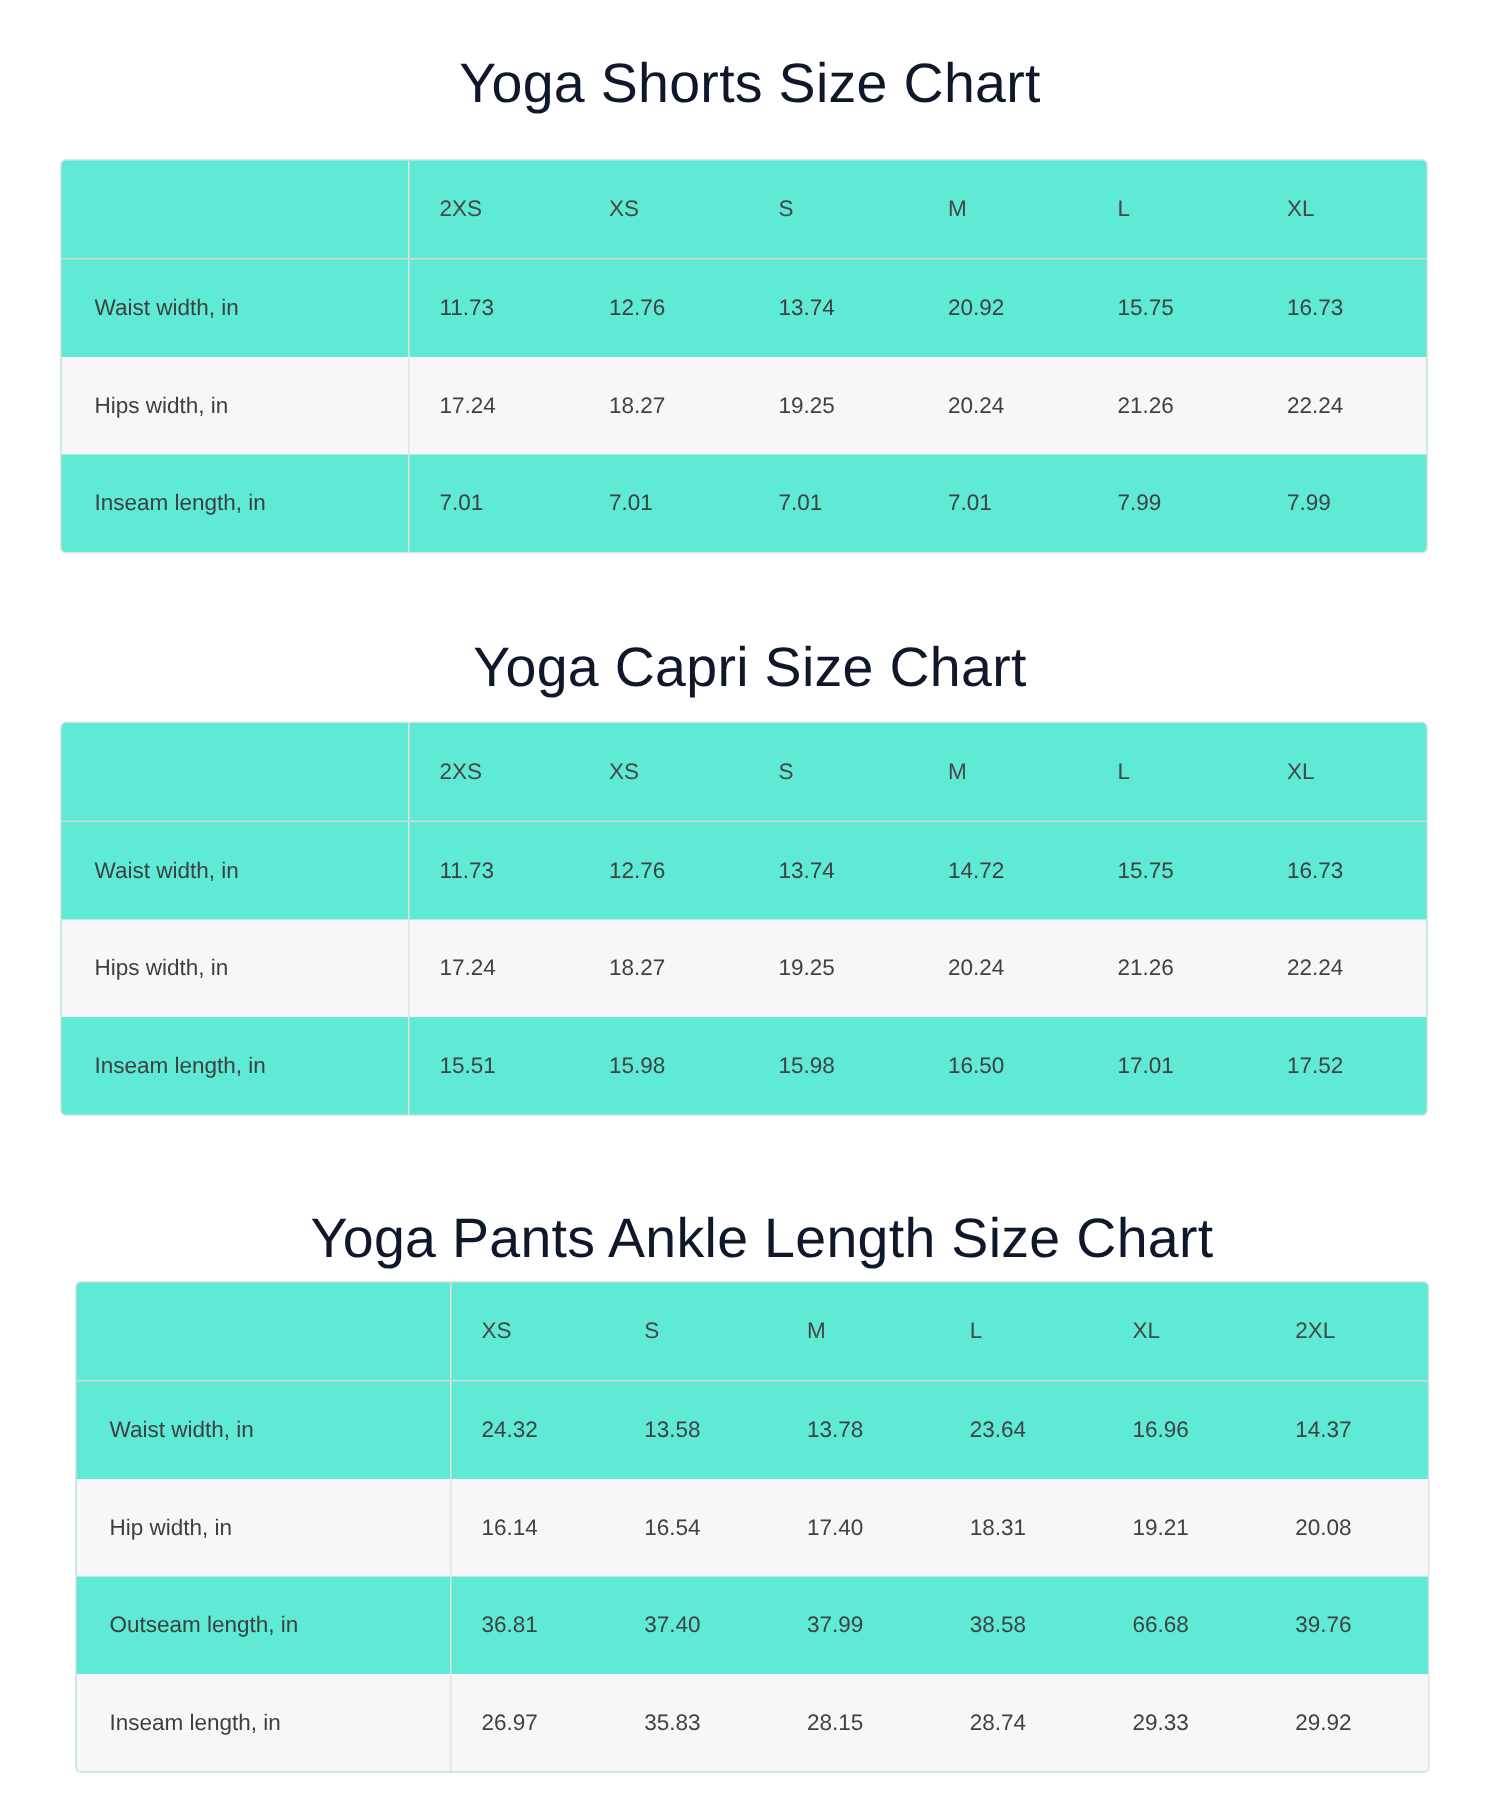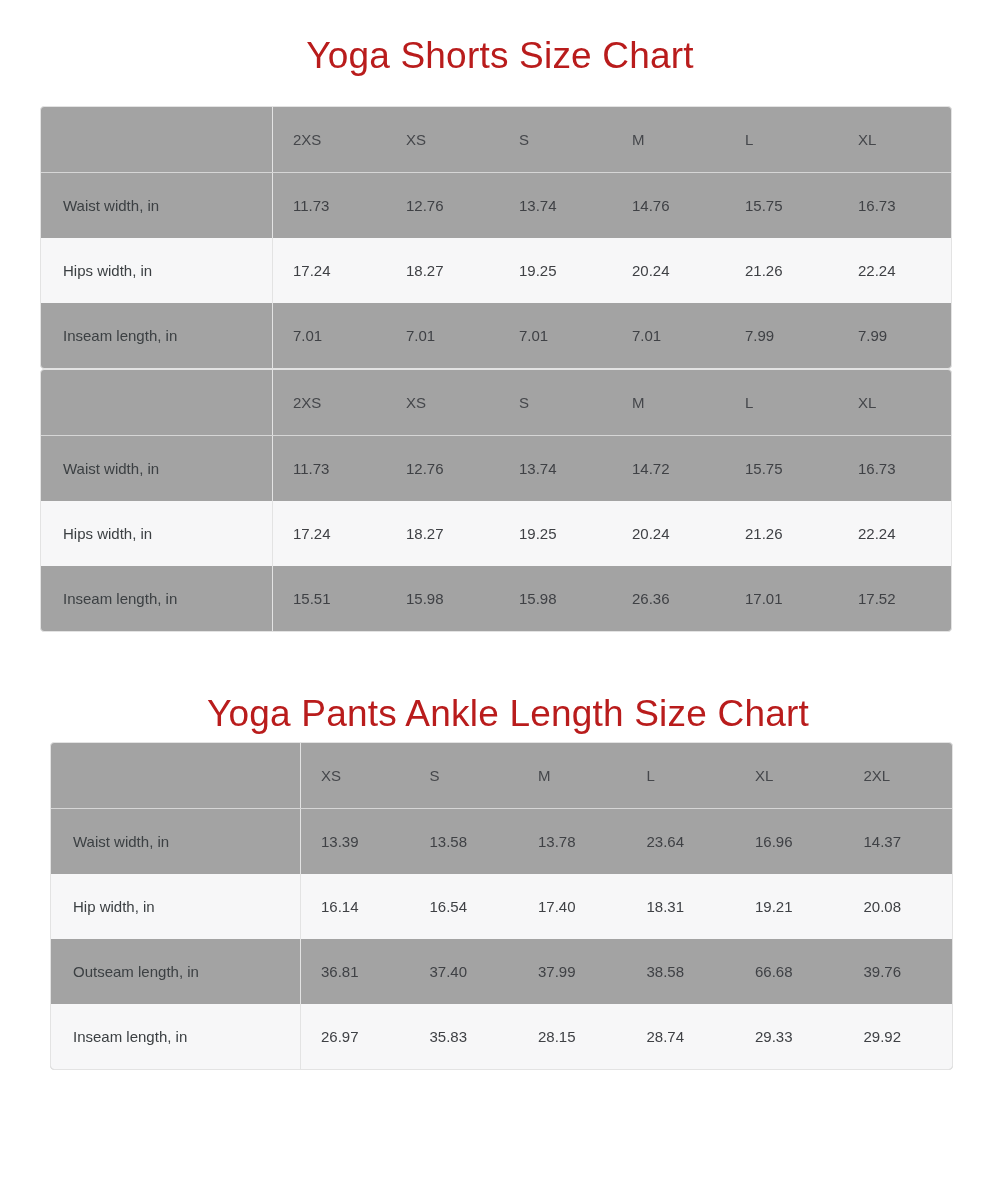"Yoga Shorts Size Chart" .chart-title { color: #b91c1c -> #0f172a }
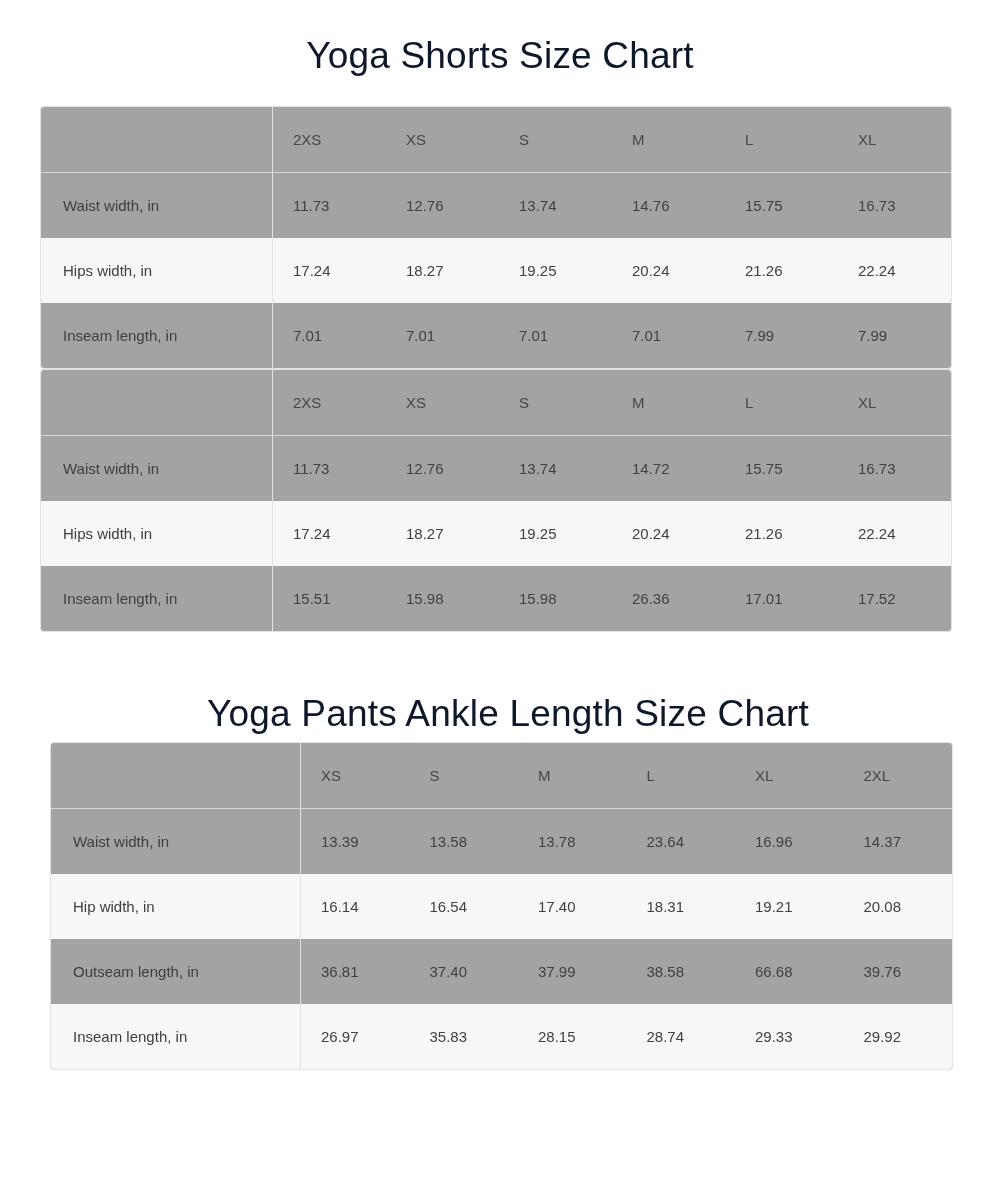"2XS" .size-table { background: #a3a3a3 -> #5eead4 }
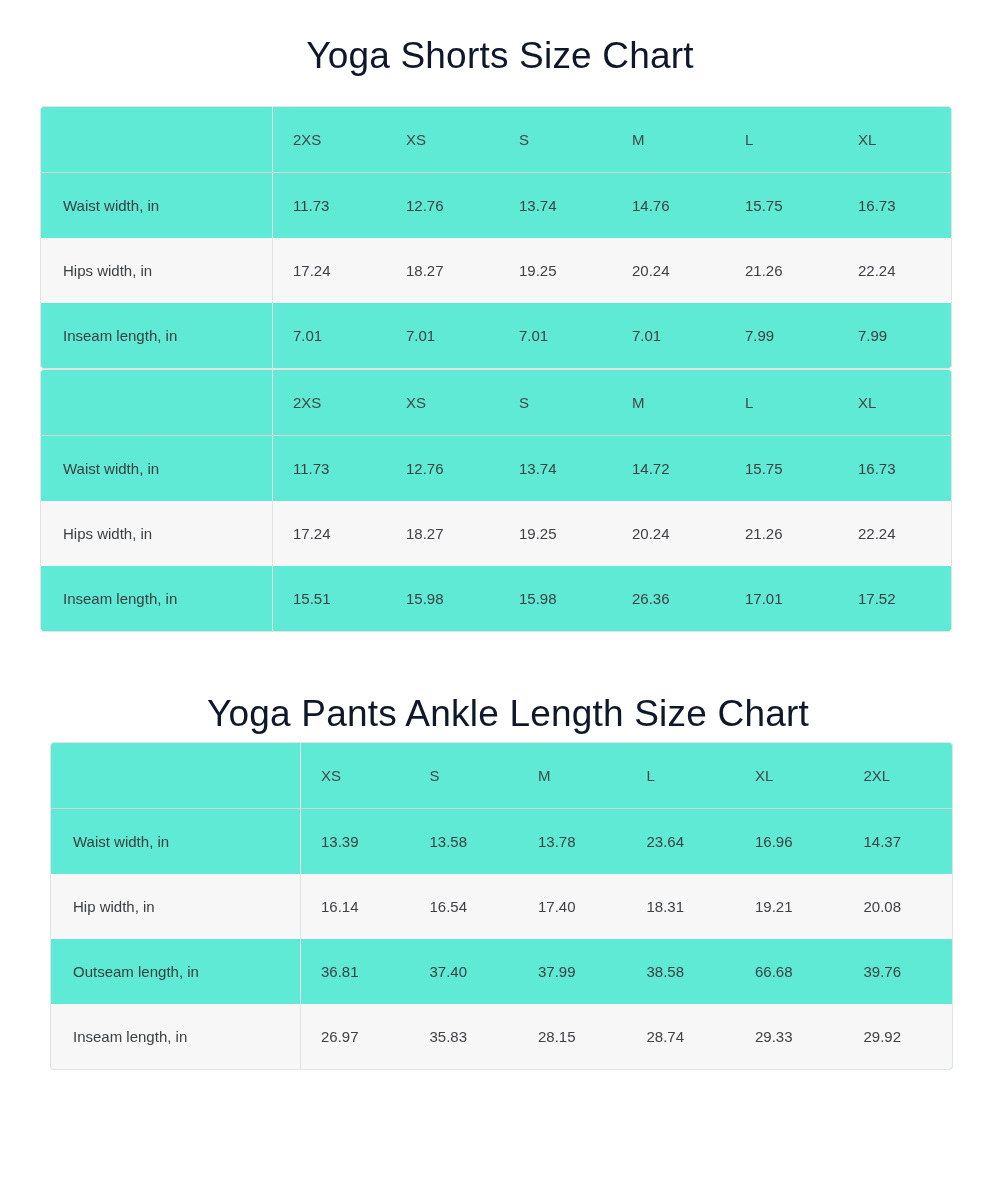"14.76" div.cell { text: 14.76 -> 20.92 }
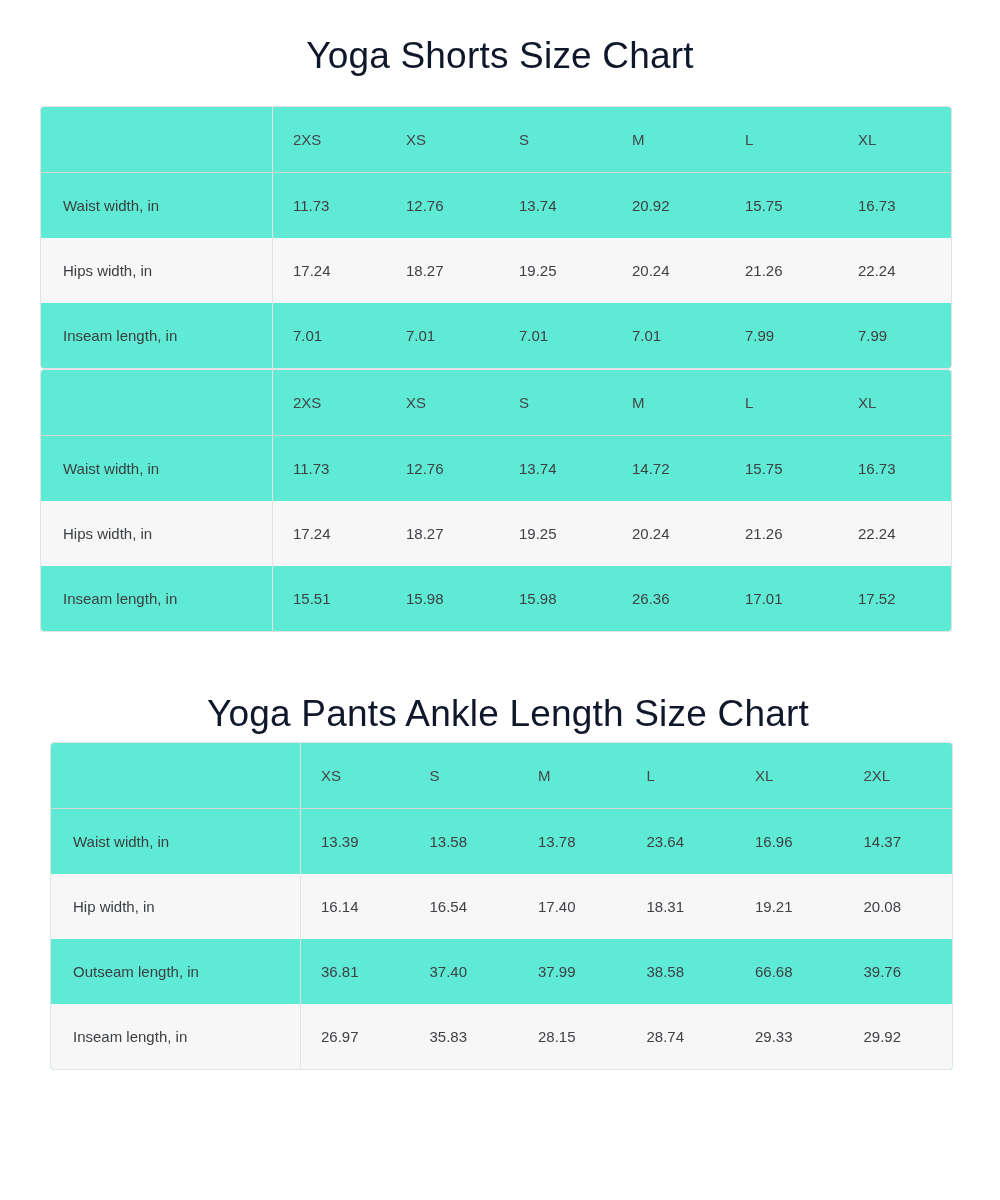"Yoga Capri Size Chart" h2.chart-title { html: none -> <h2>Yoga Capri Size Chart</h2> }
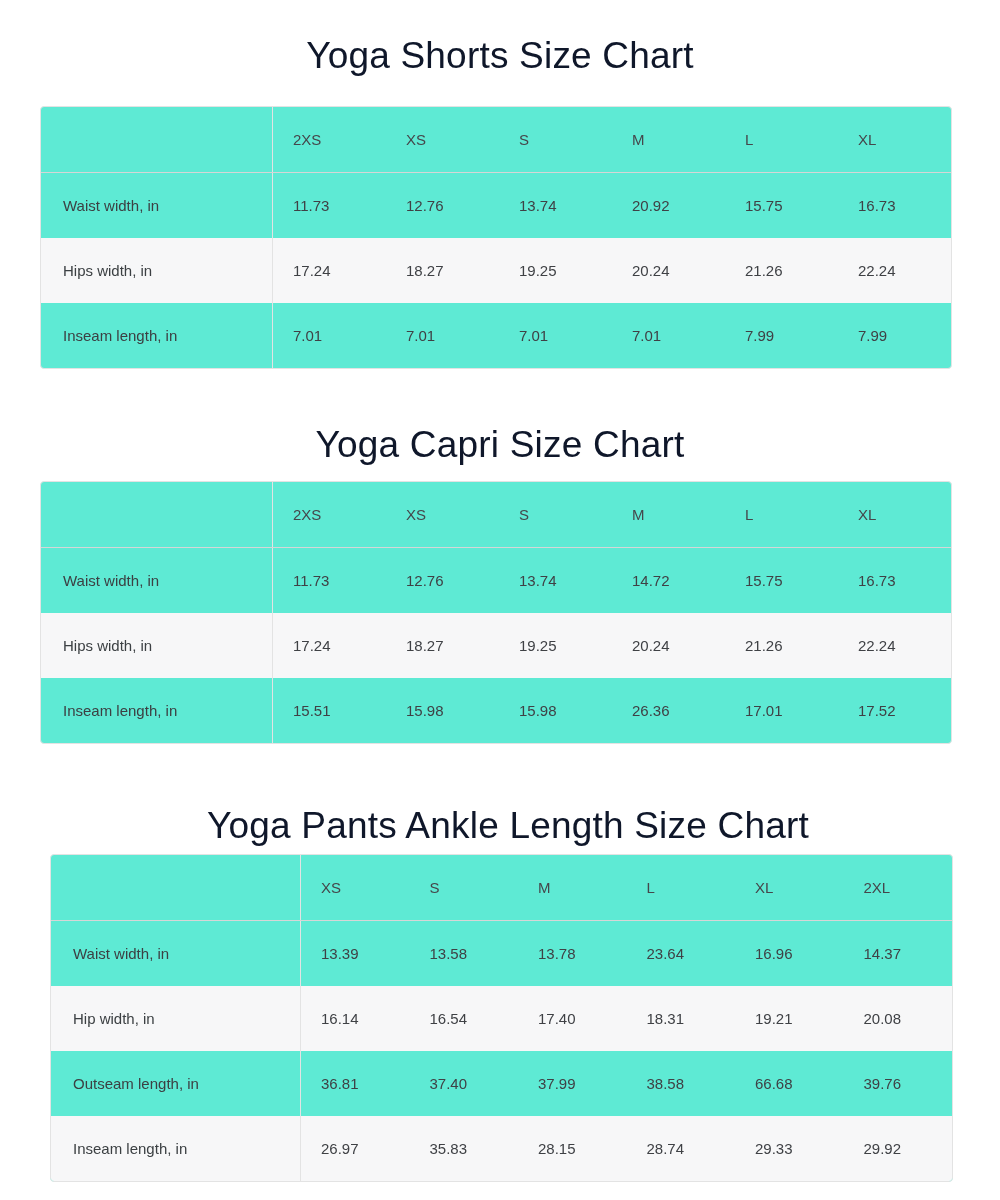"26.36" div.cell { text: 26.36 -> 16.50 }
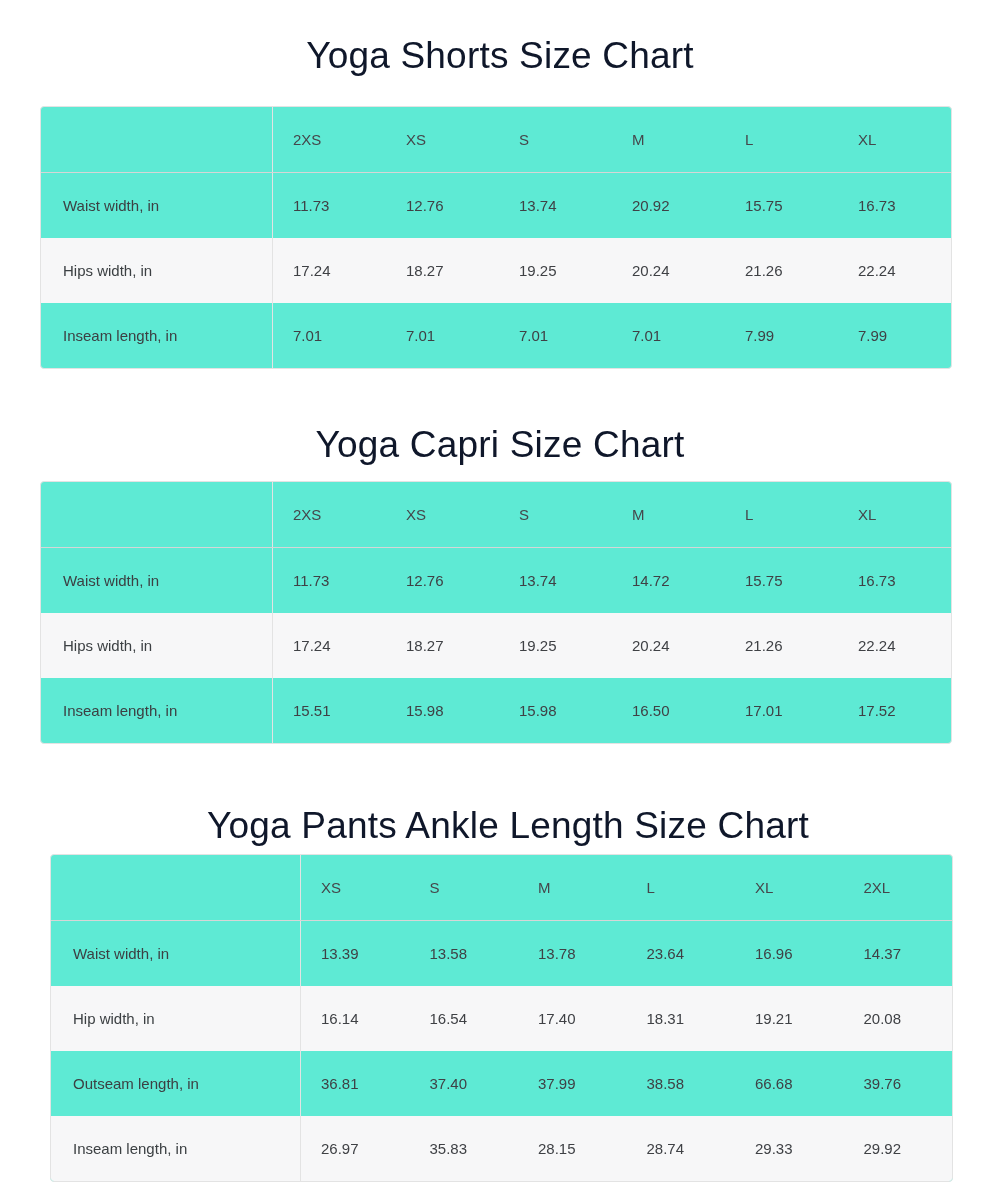"13.39" div.cell { text: 13.39 -> 24.32 }
